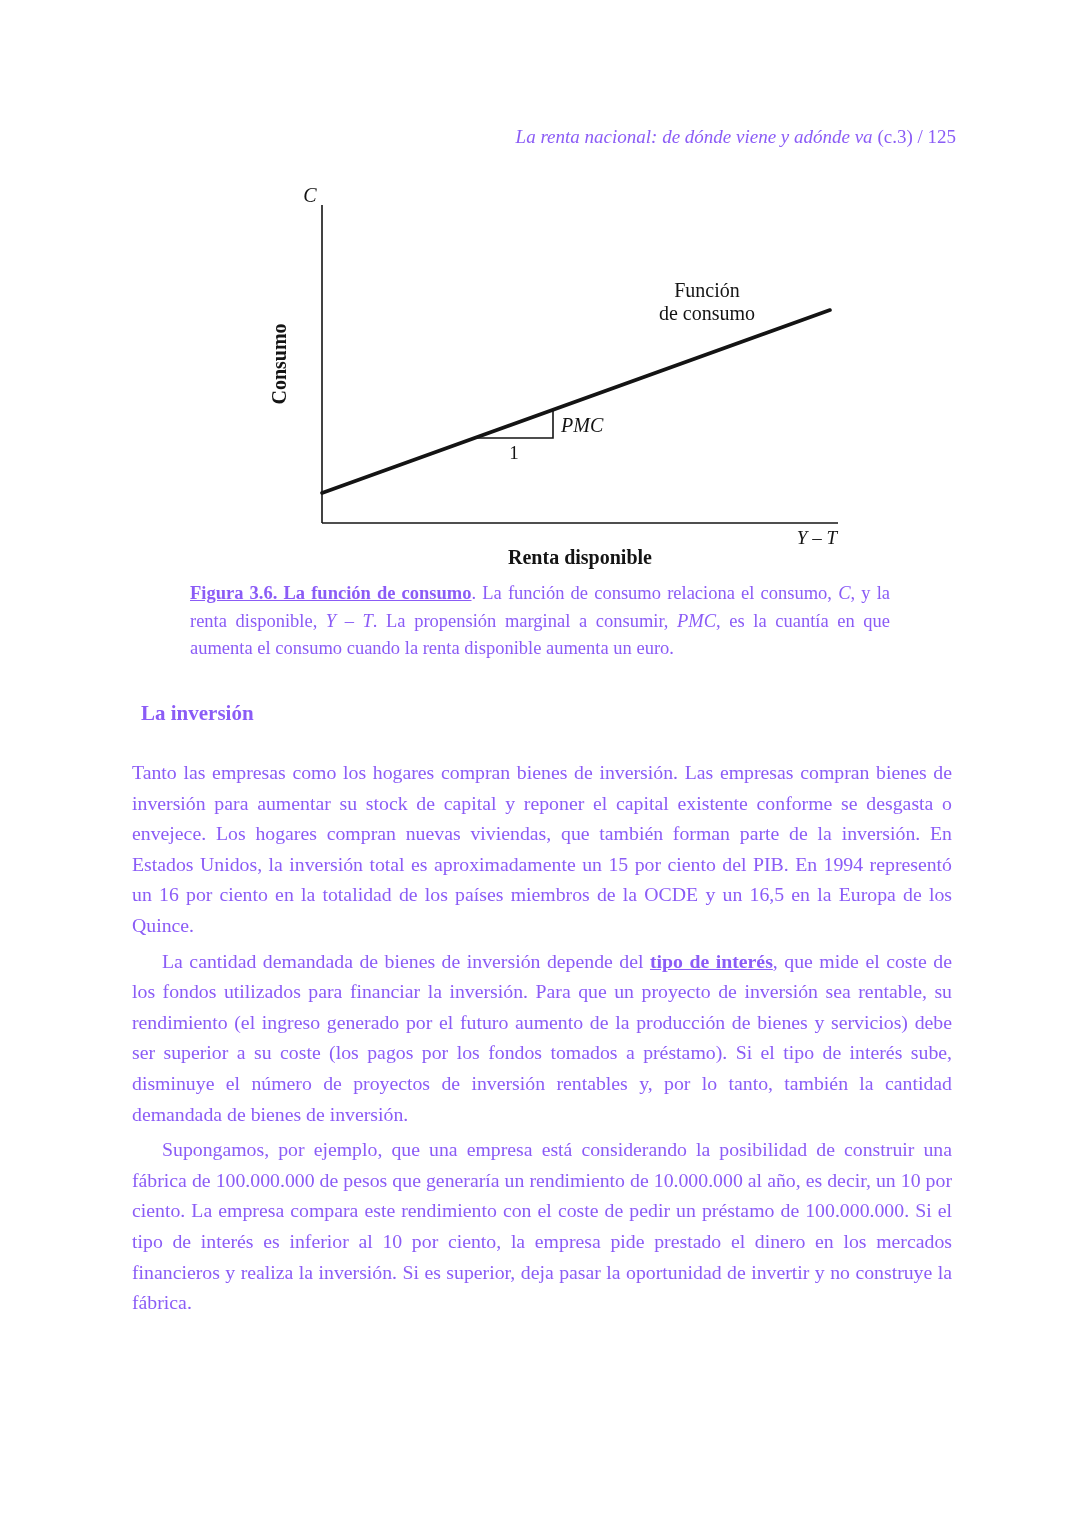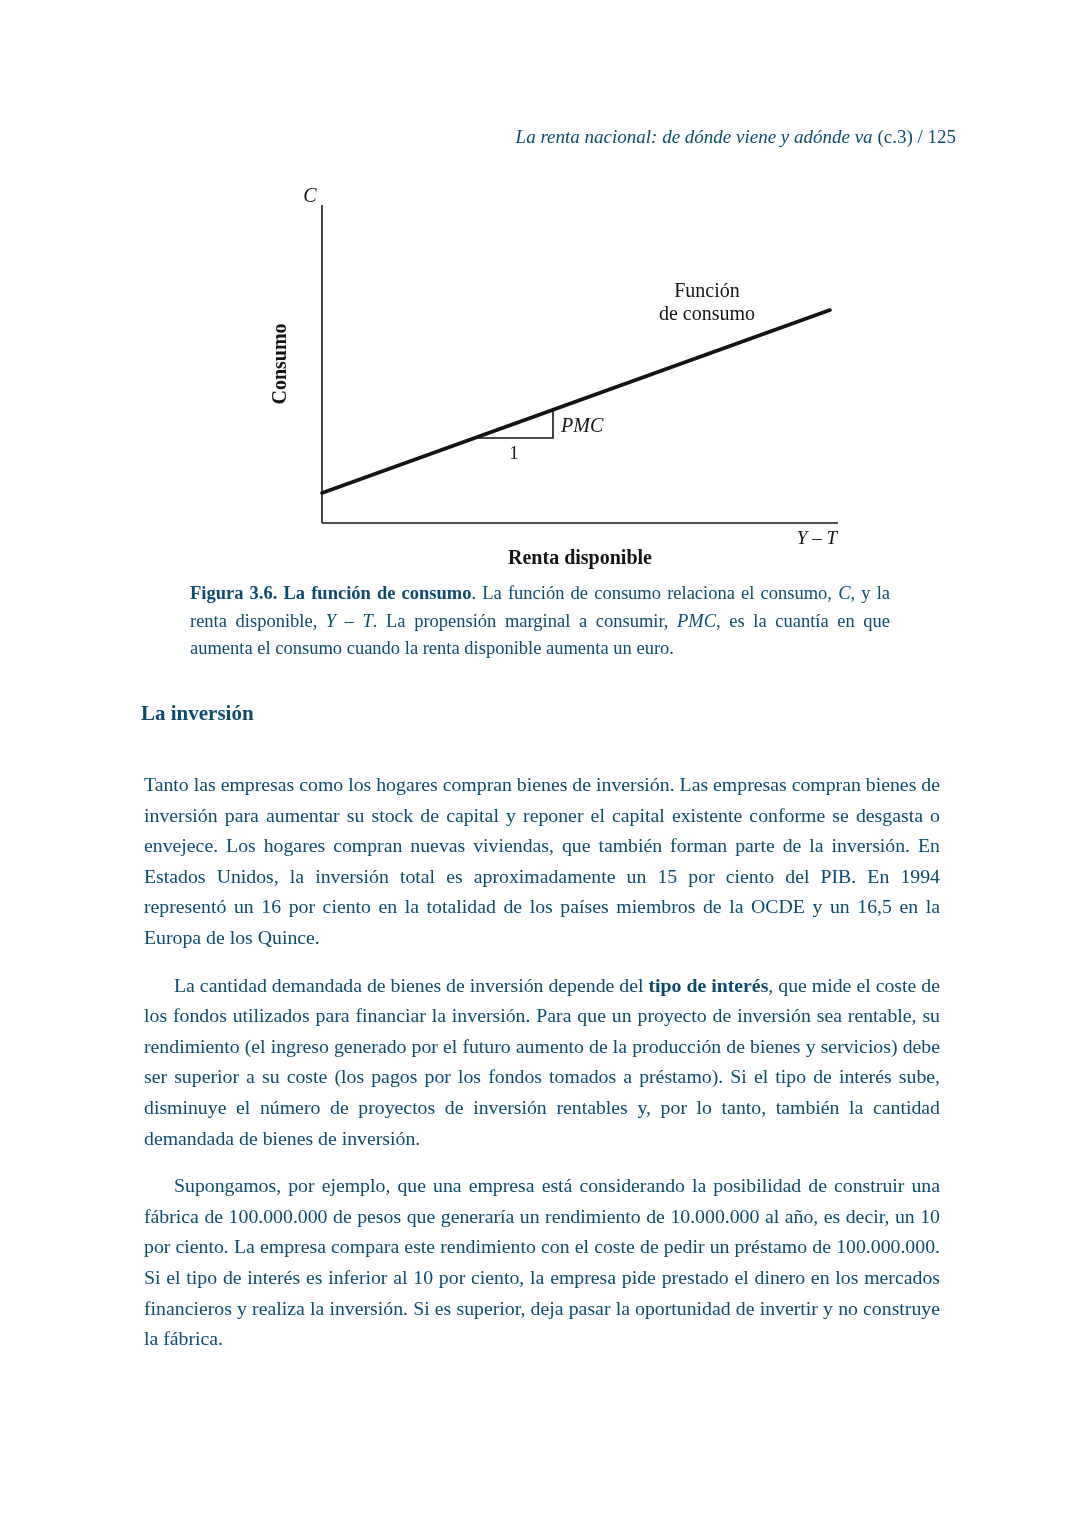"La renta nacional: de dónde" .page { color: #0c4a6e -> #8b5cf6 }
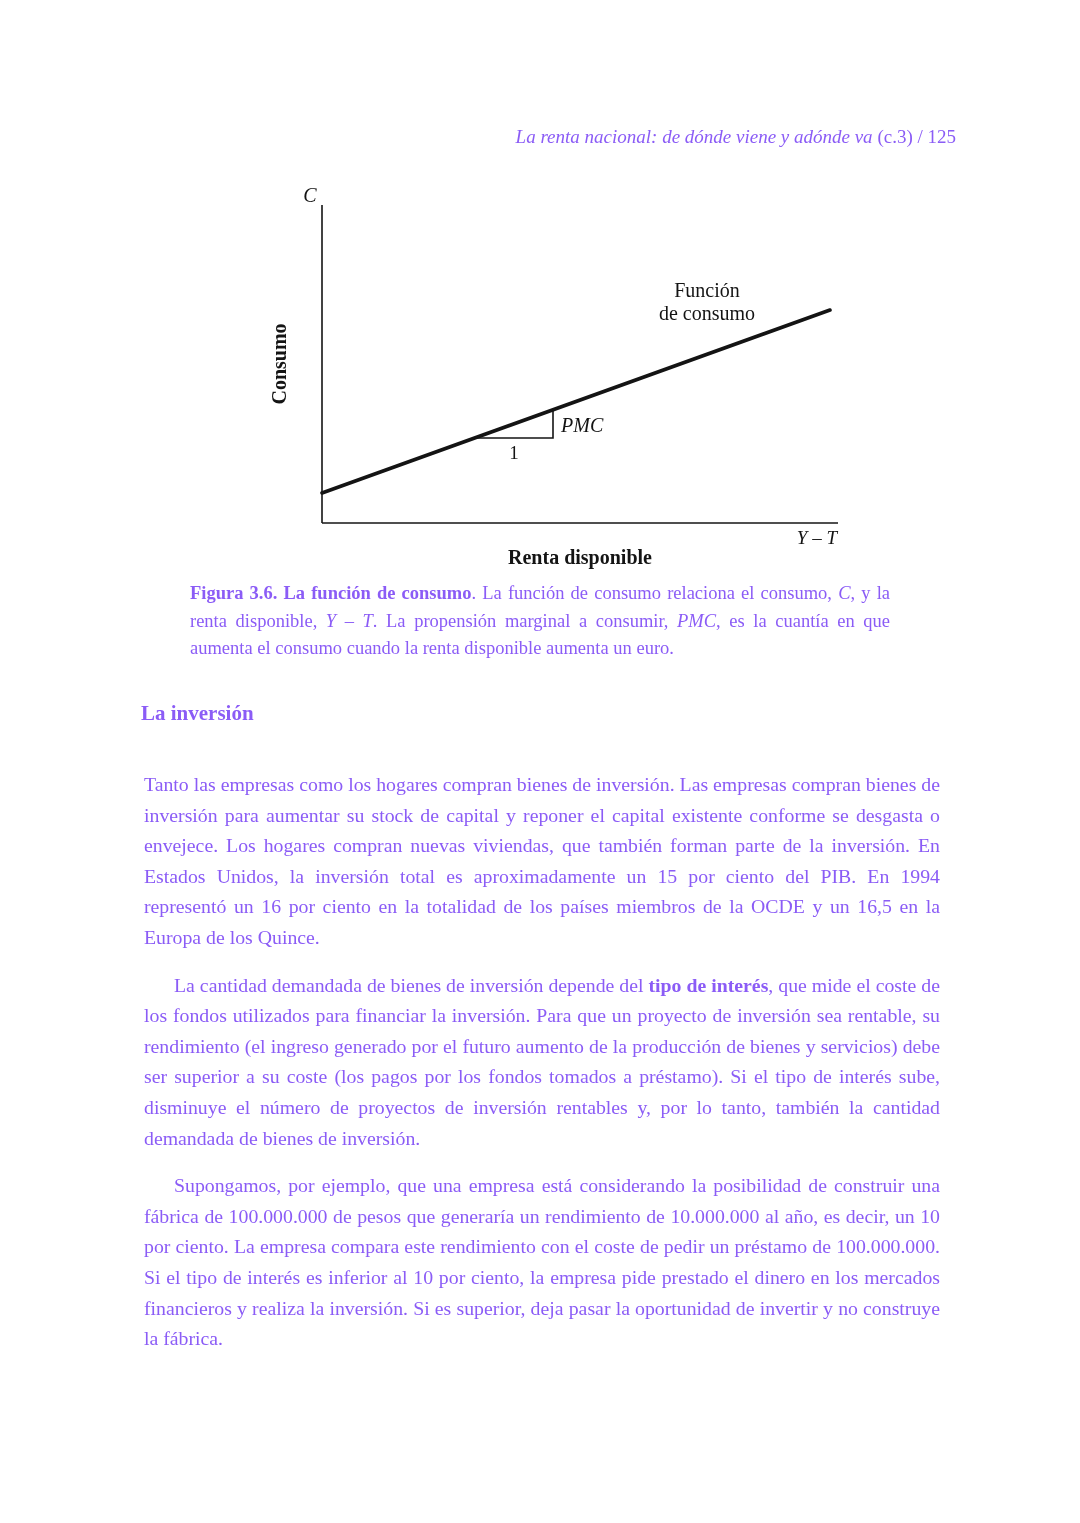"Figura 3.6. La función de" .seg-bold { text-decoration: none -> underline }
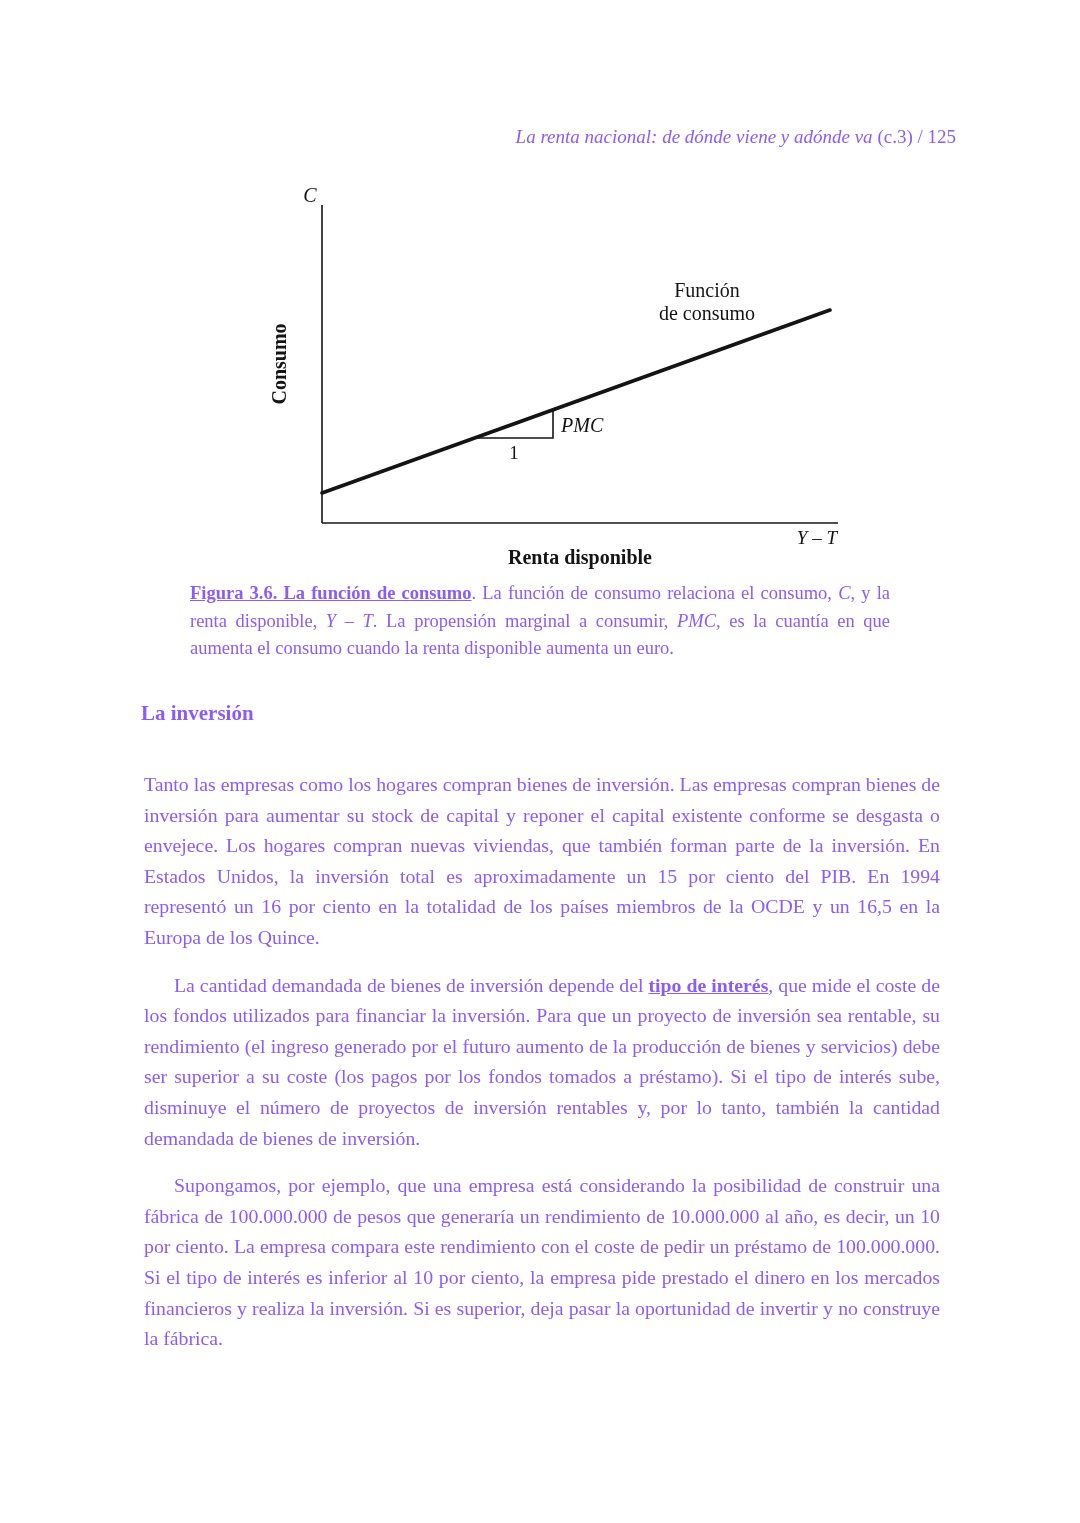"Tanto las empresas como los" .para { margin: 17px -> 5px }
